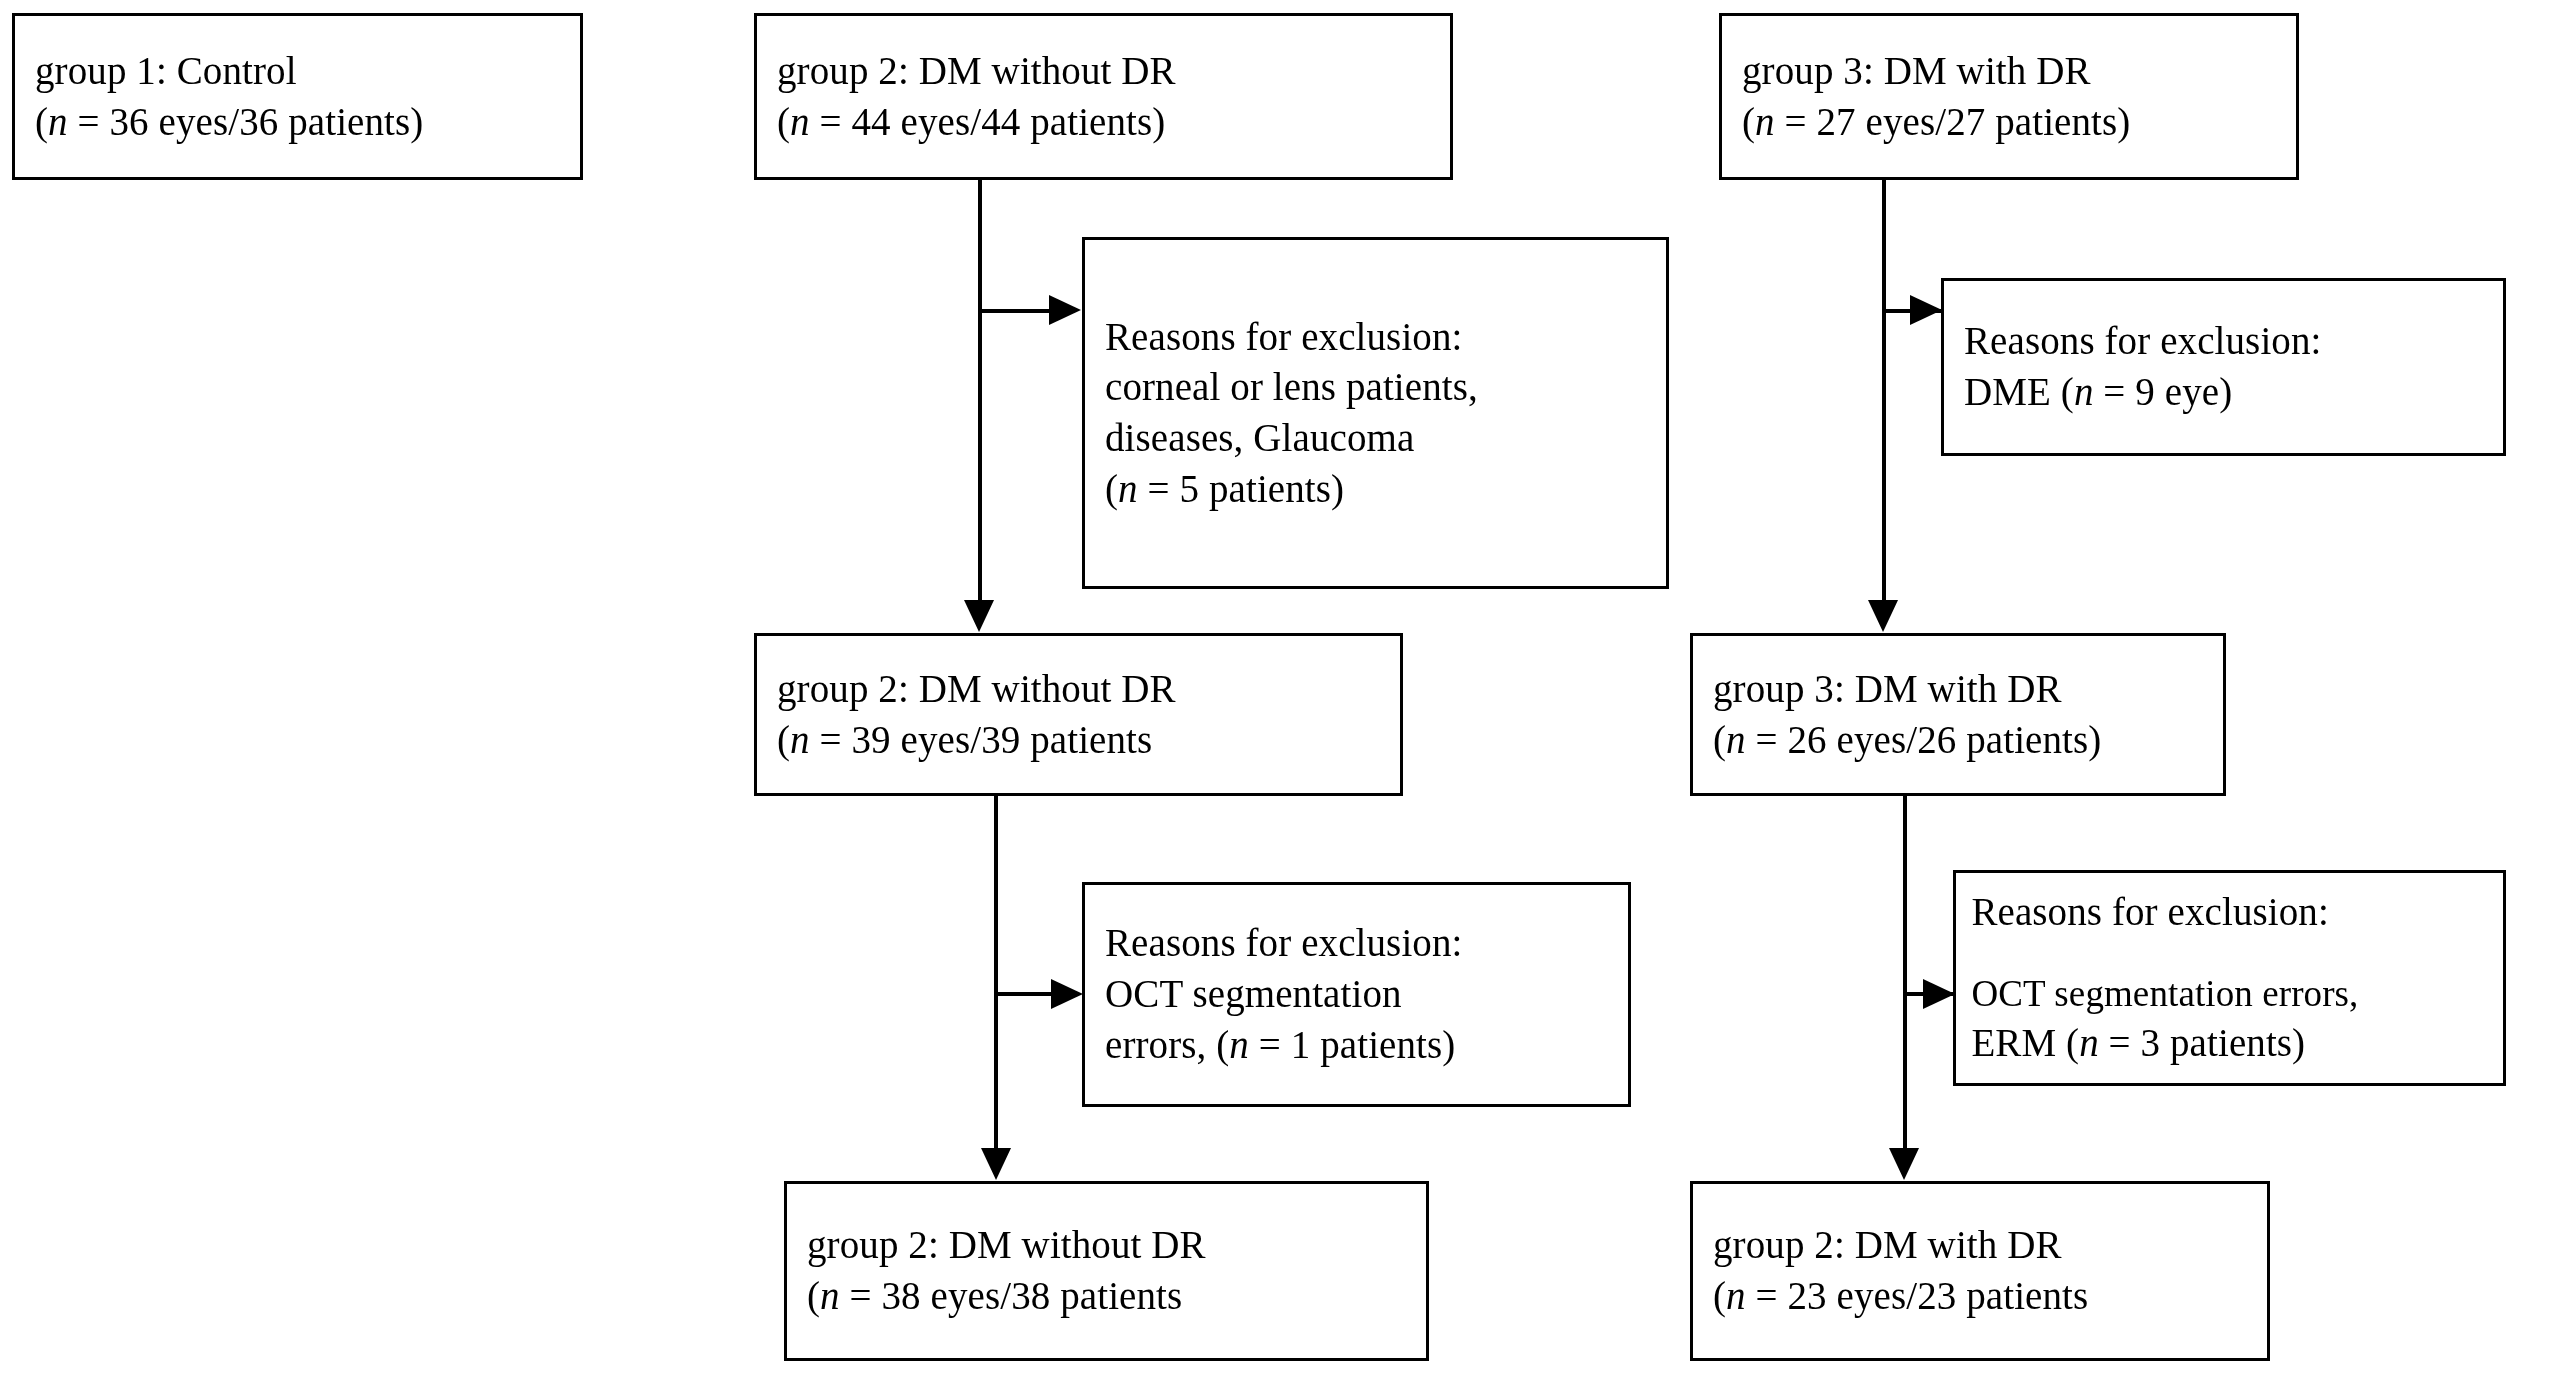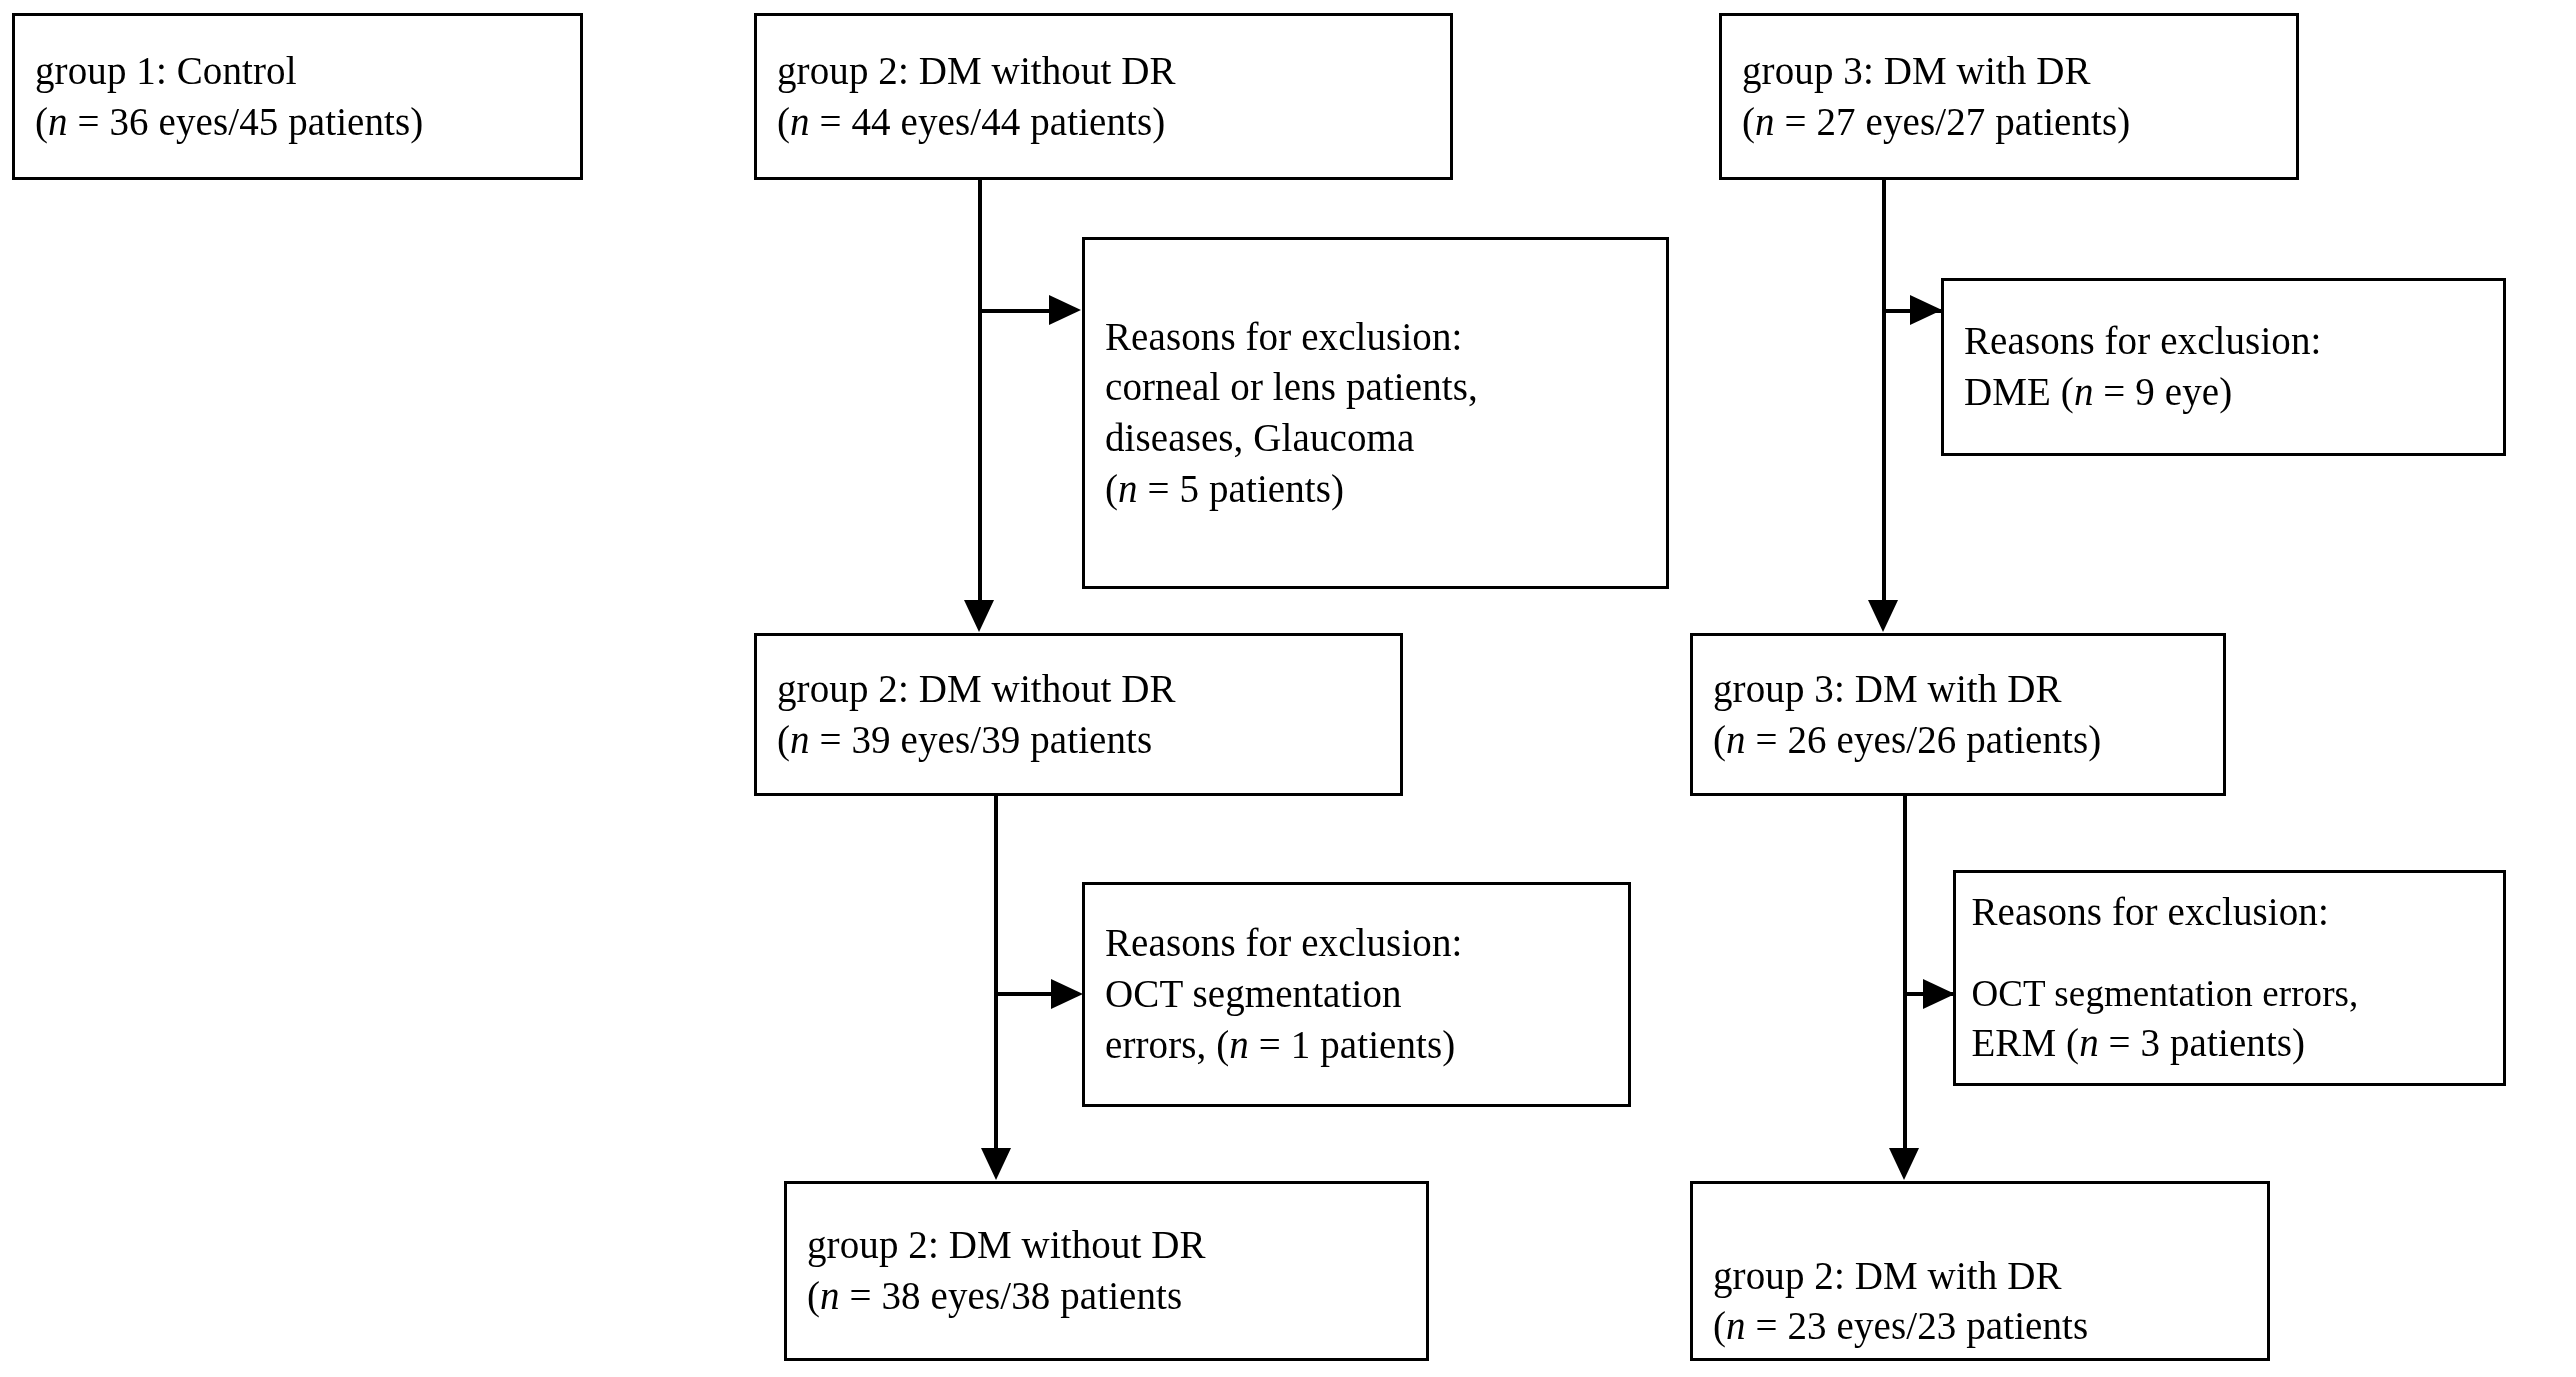"= 36 eyes/45 patients)" span { text: eyes/45 -> eyes/36 }
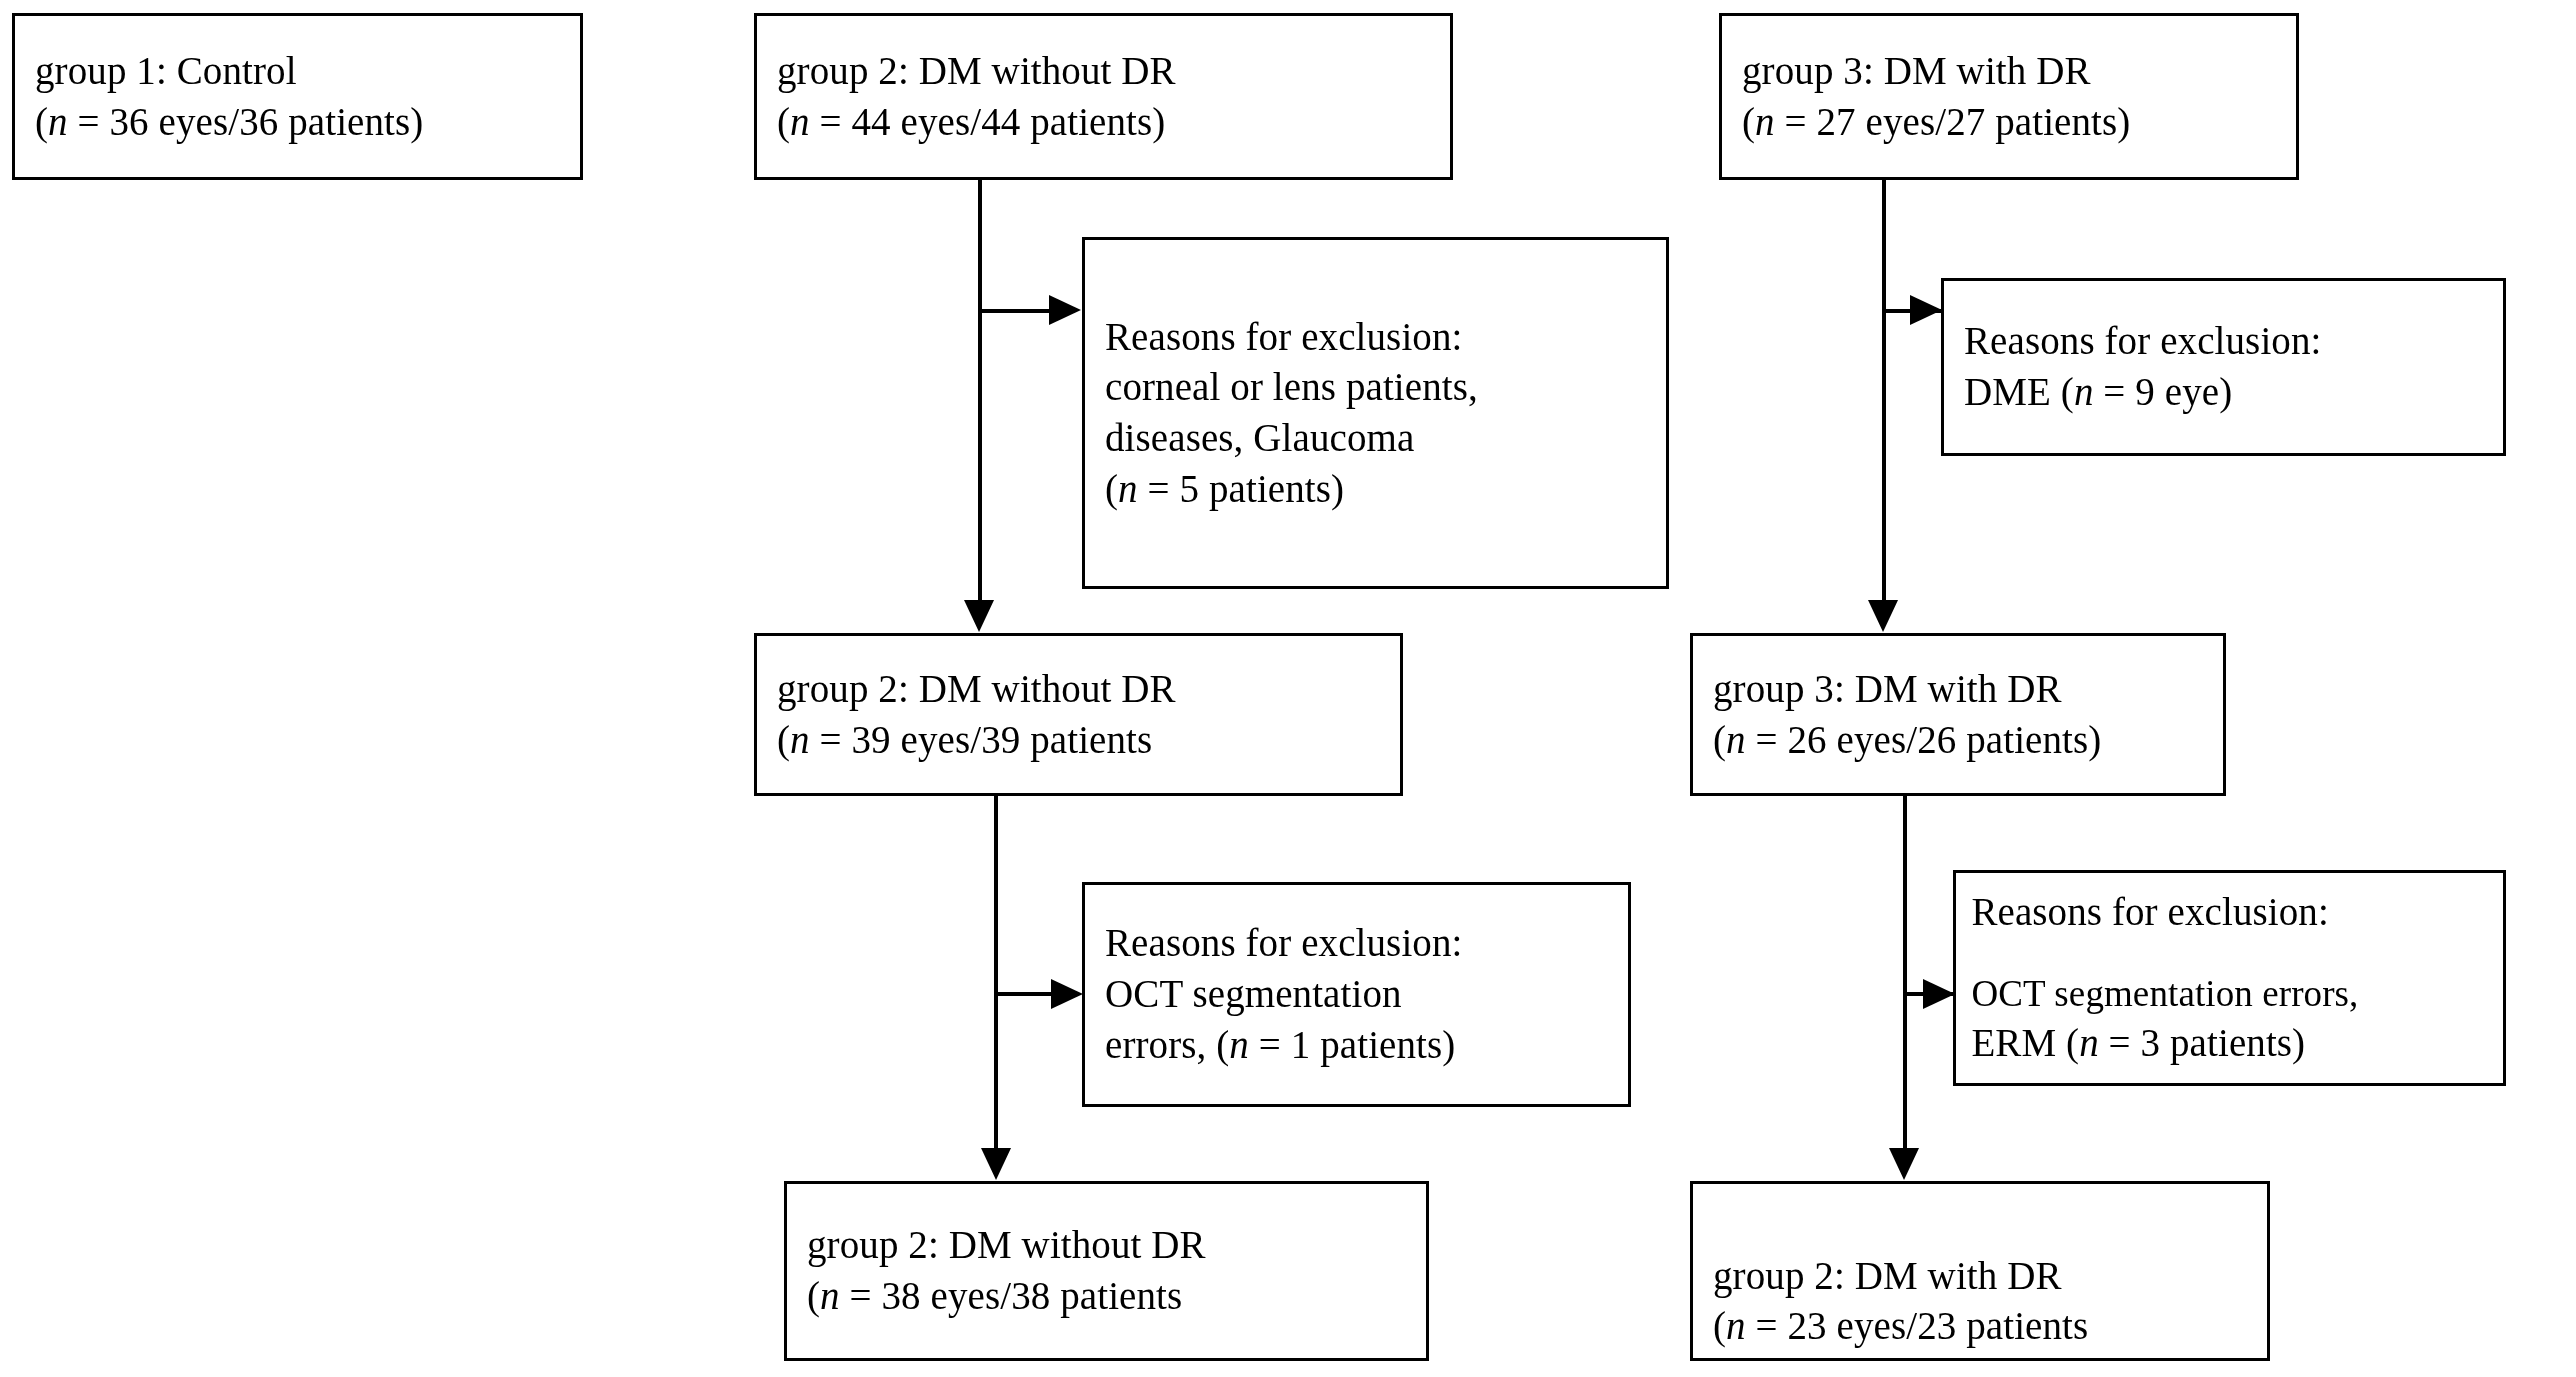"group 2: DM with DR" div.node { justify-content: flex-end -> none }
